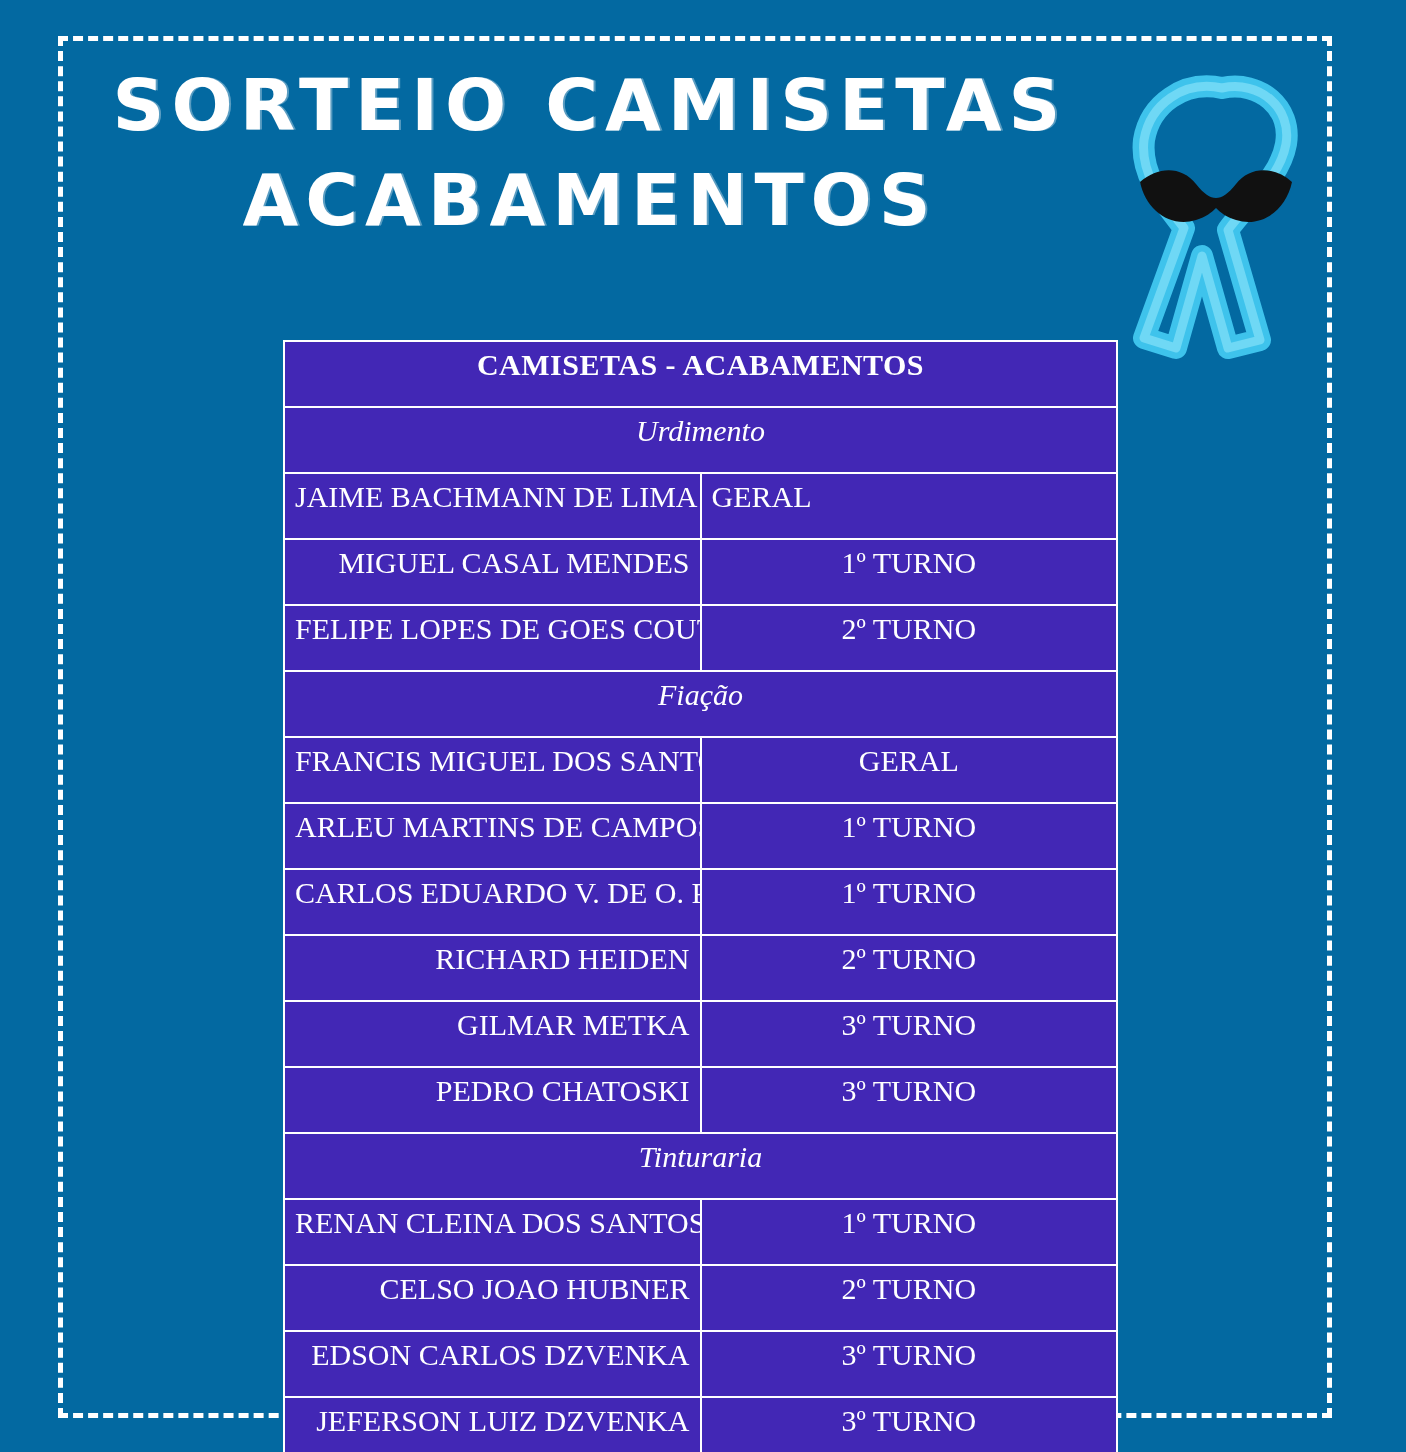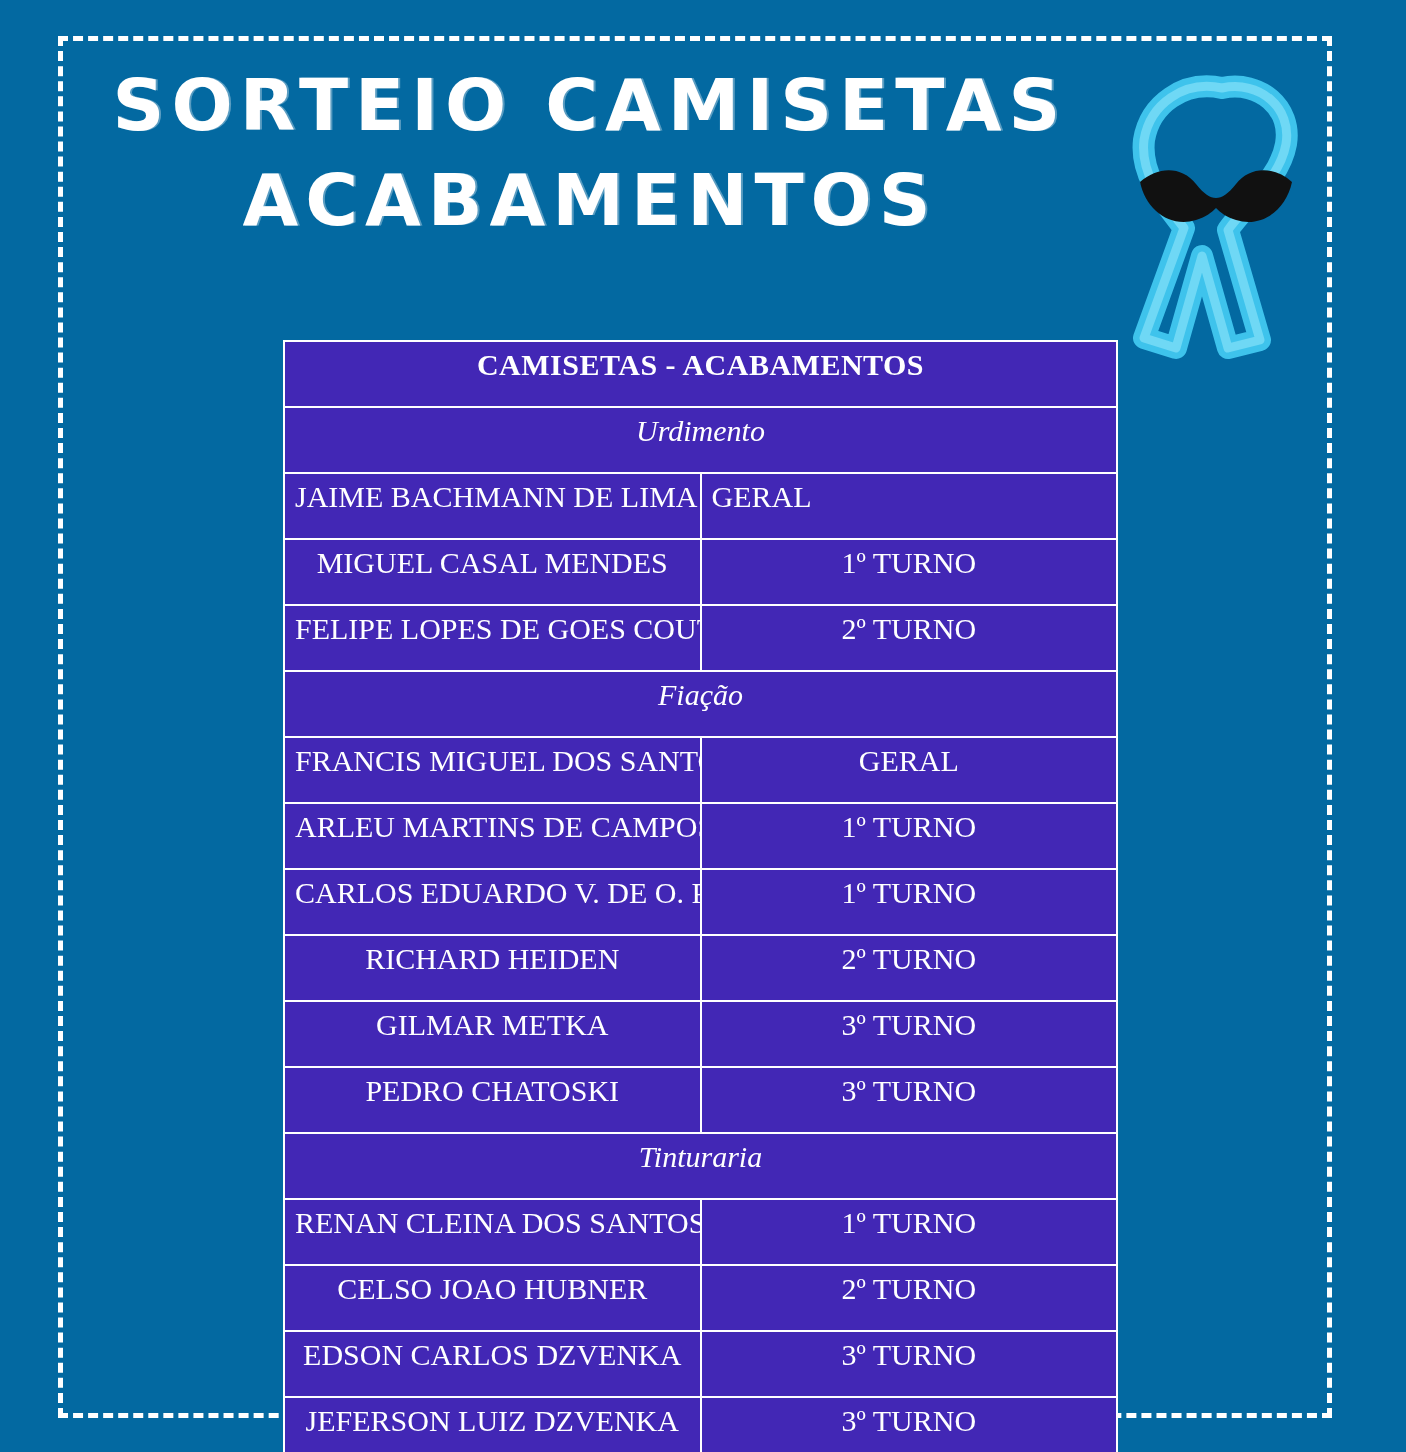"JAIME BACHMANN DE LIMA" td.name-cell { text-align: center -> right }
